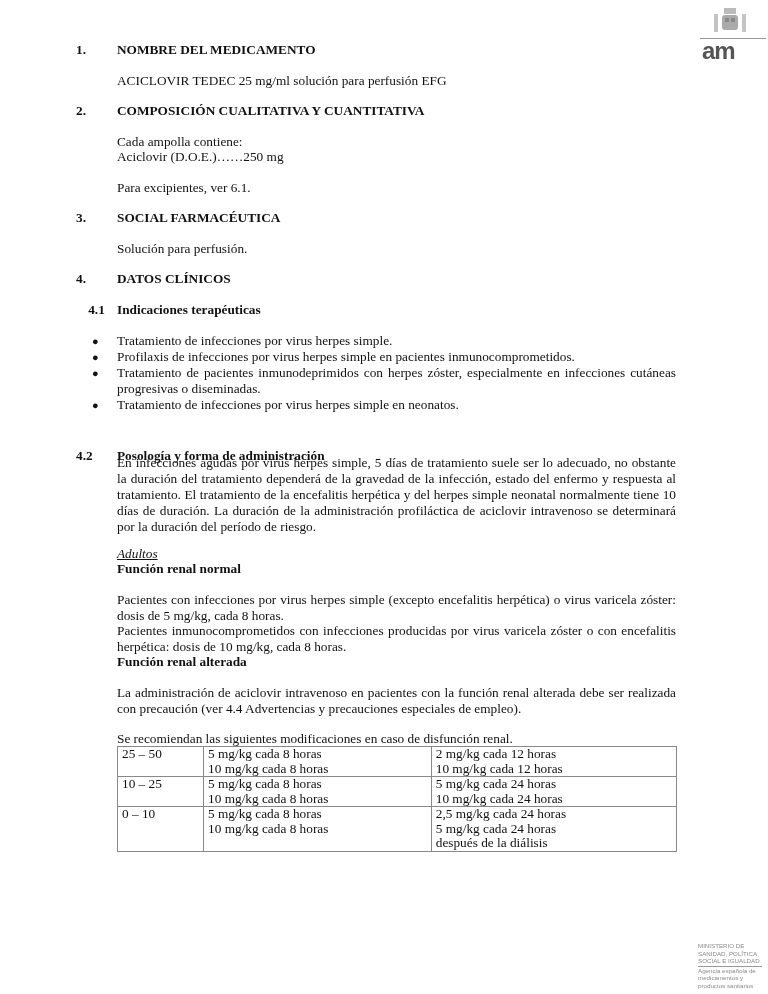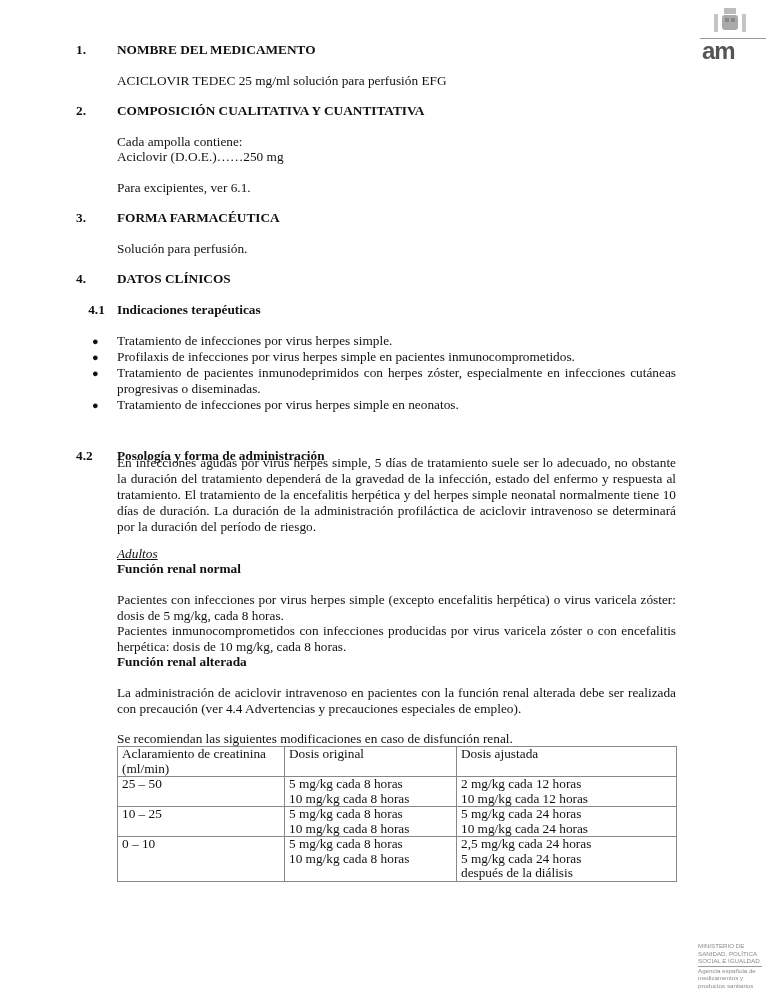"FORMA FARMACÉUTICA" div.h1 { text: FORMA -> SOCIAL }
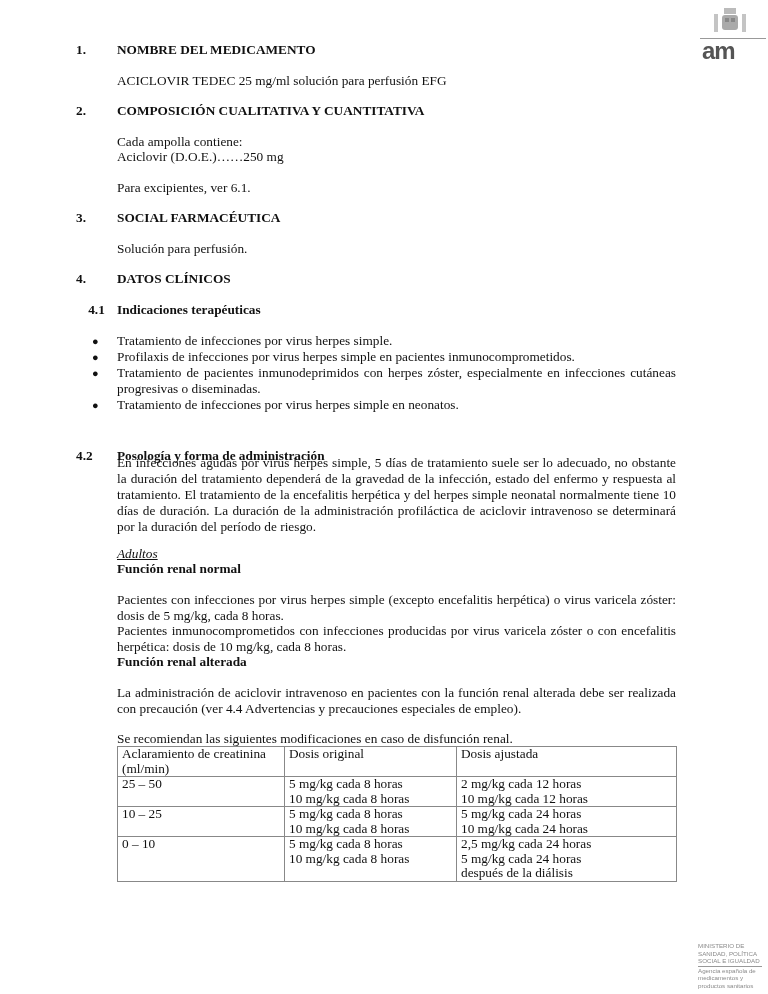"Aclaramiento de creatinina (ml/min)" tr { html: <tr> <td>Aclaramiento de creatinina (ml/min)</td> <td>Dosis original</td> <td>Dosis ajustada</td> </tr> -> none }
